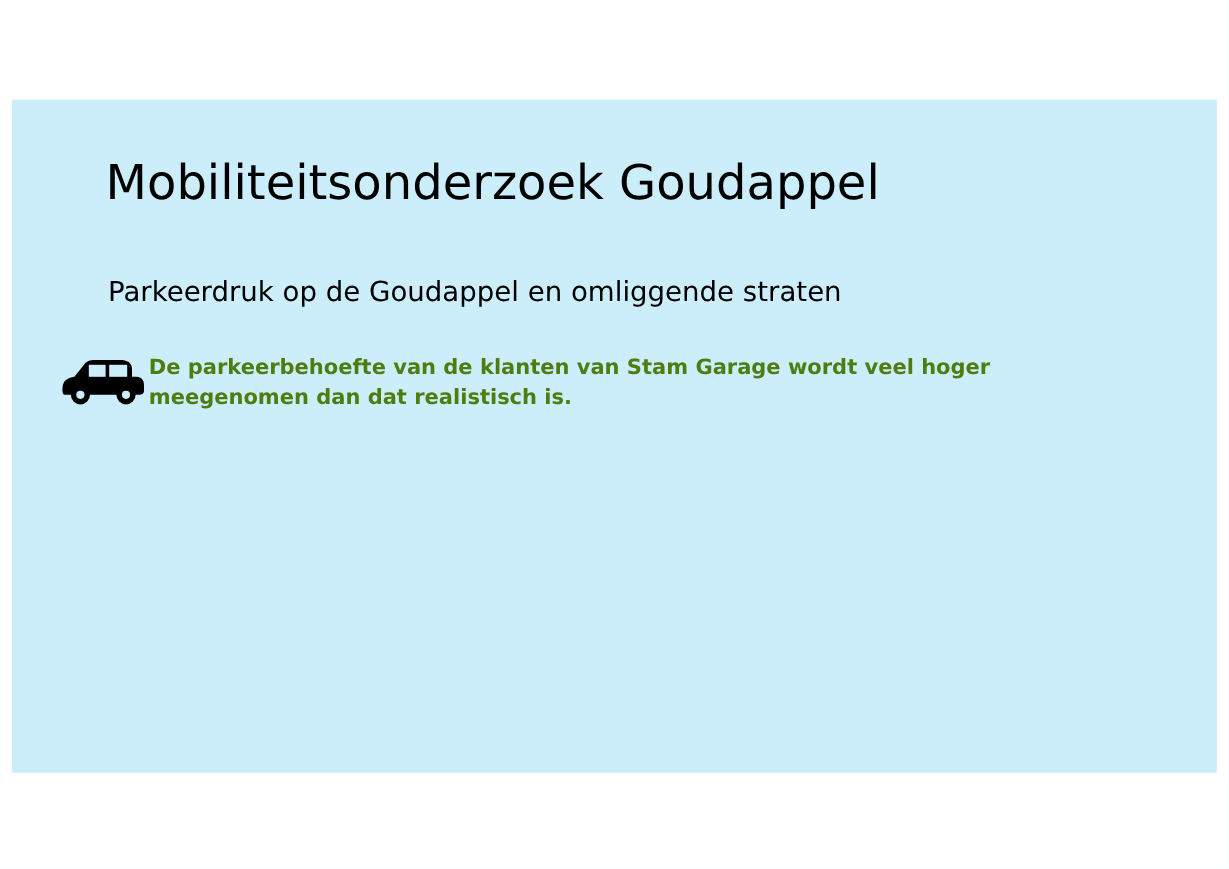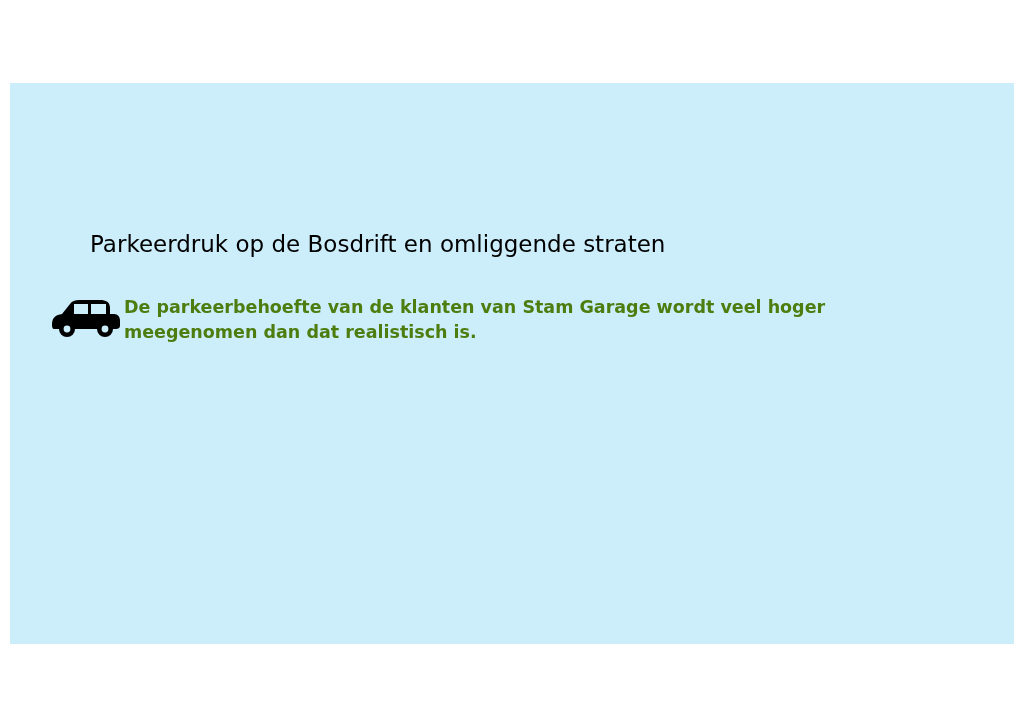"Mobiliteitsonderzoek Goudappel" div.slide-title { html: none -> <div>Mobiliteitsonderzoek Goudappel</div> }
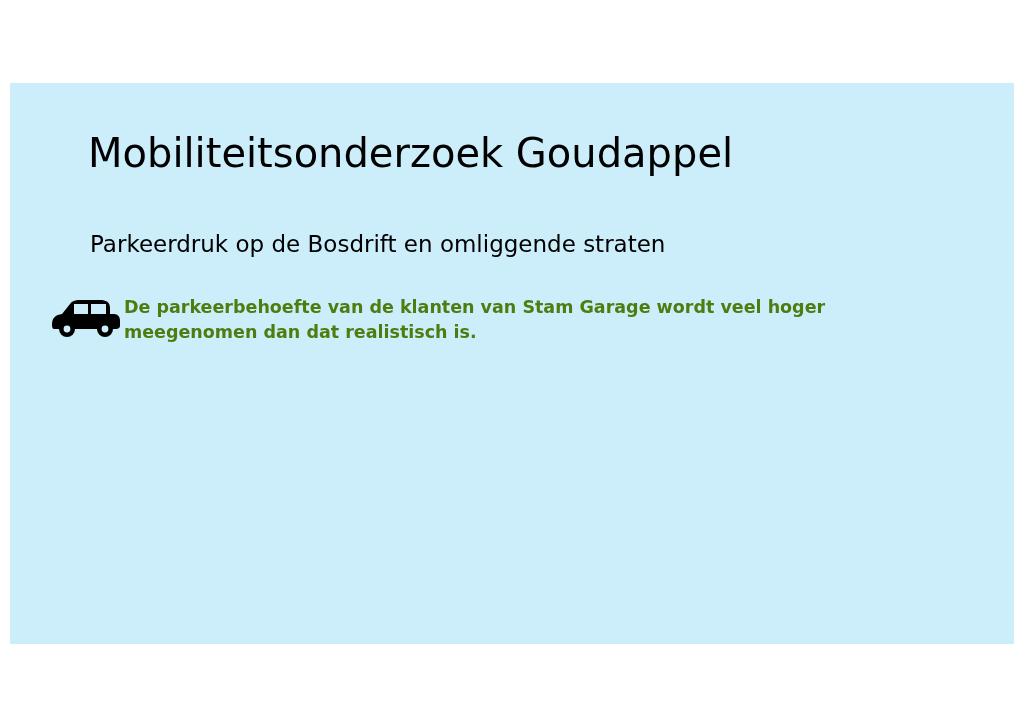"Parkeerdruk op de Bosdrift en" div.slide-subtitle { text: Bosdrift -> Goudappel }
